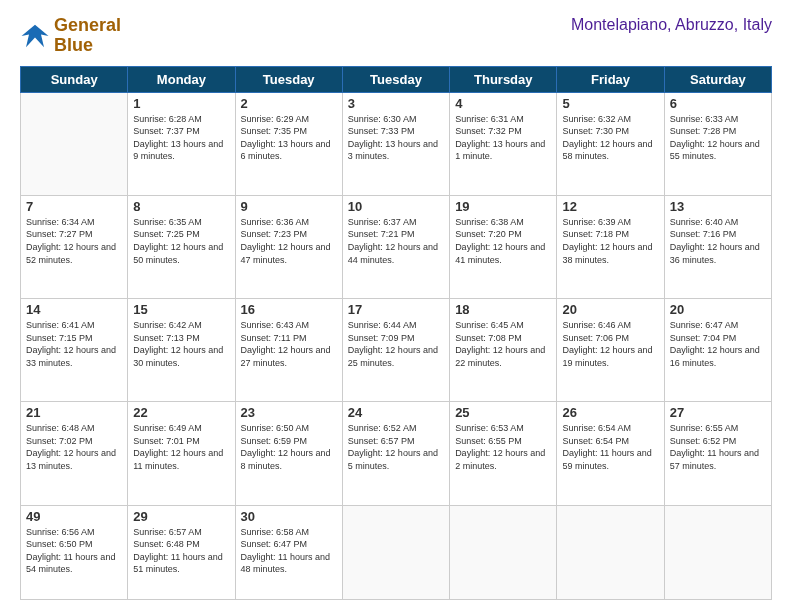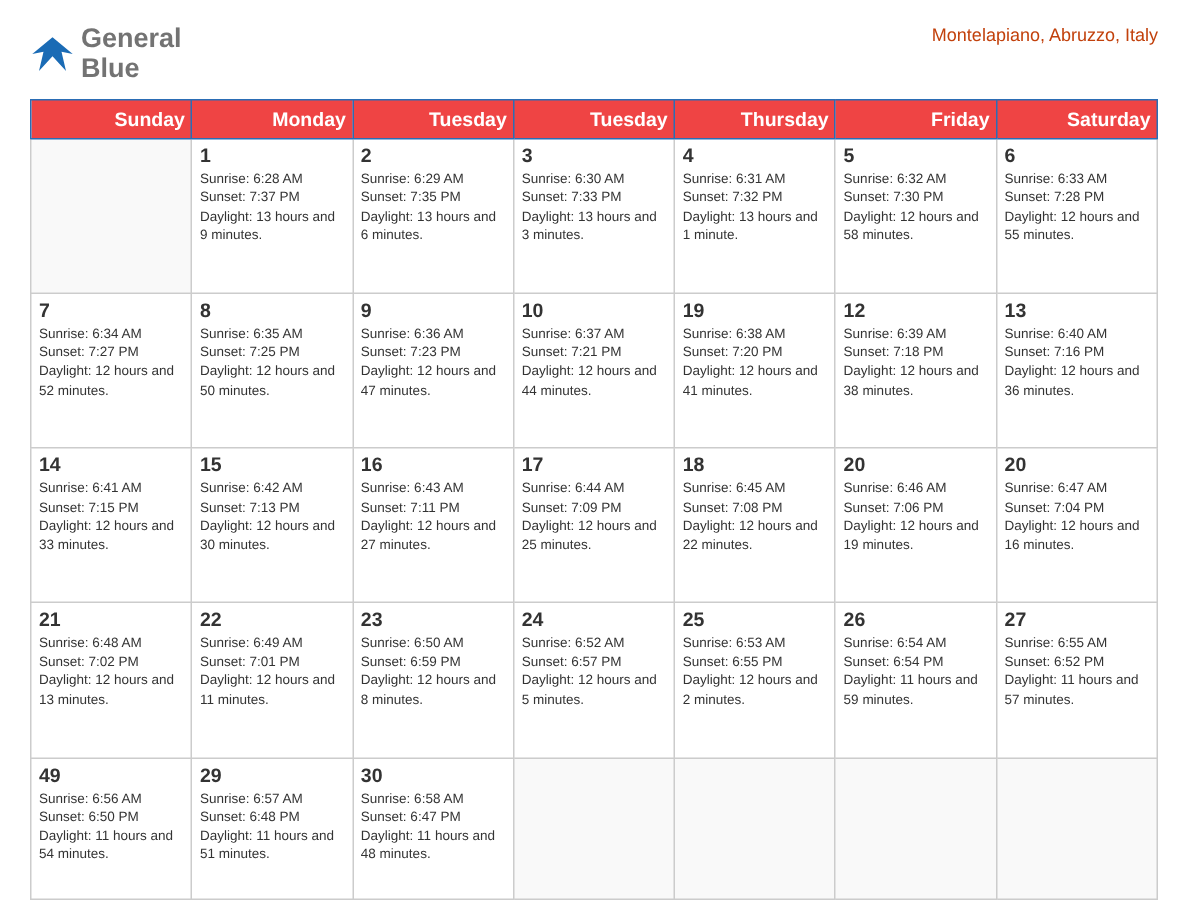"General" .logo-text span { color: #737373 -> #a16207 }
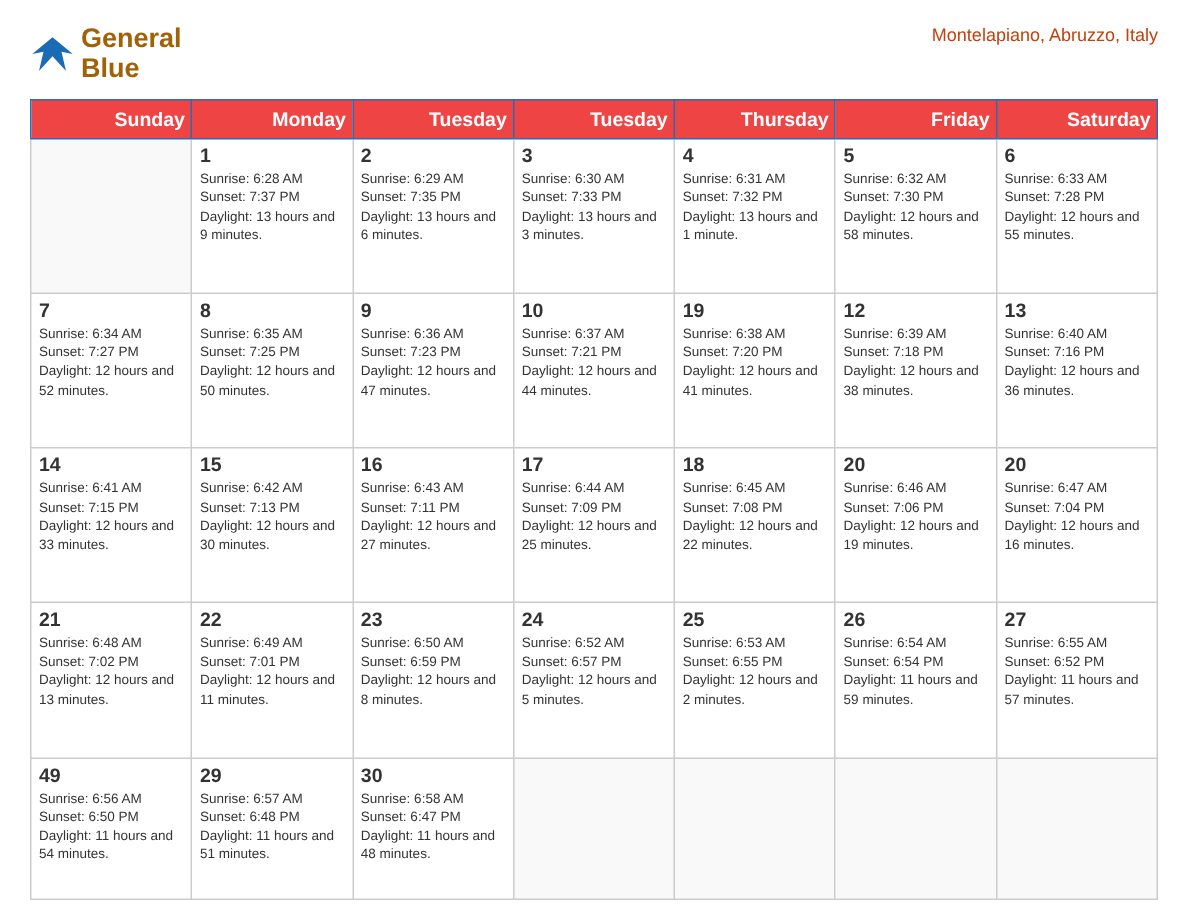"Montelapiano, Abruzzo, Italy" .location-title { color: #c2410c -> #4c1d95; font-size: 12px -> 16px }
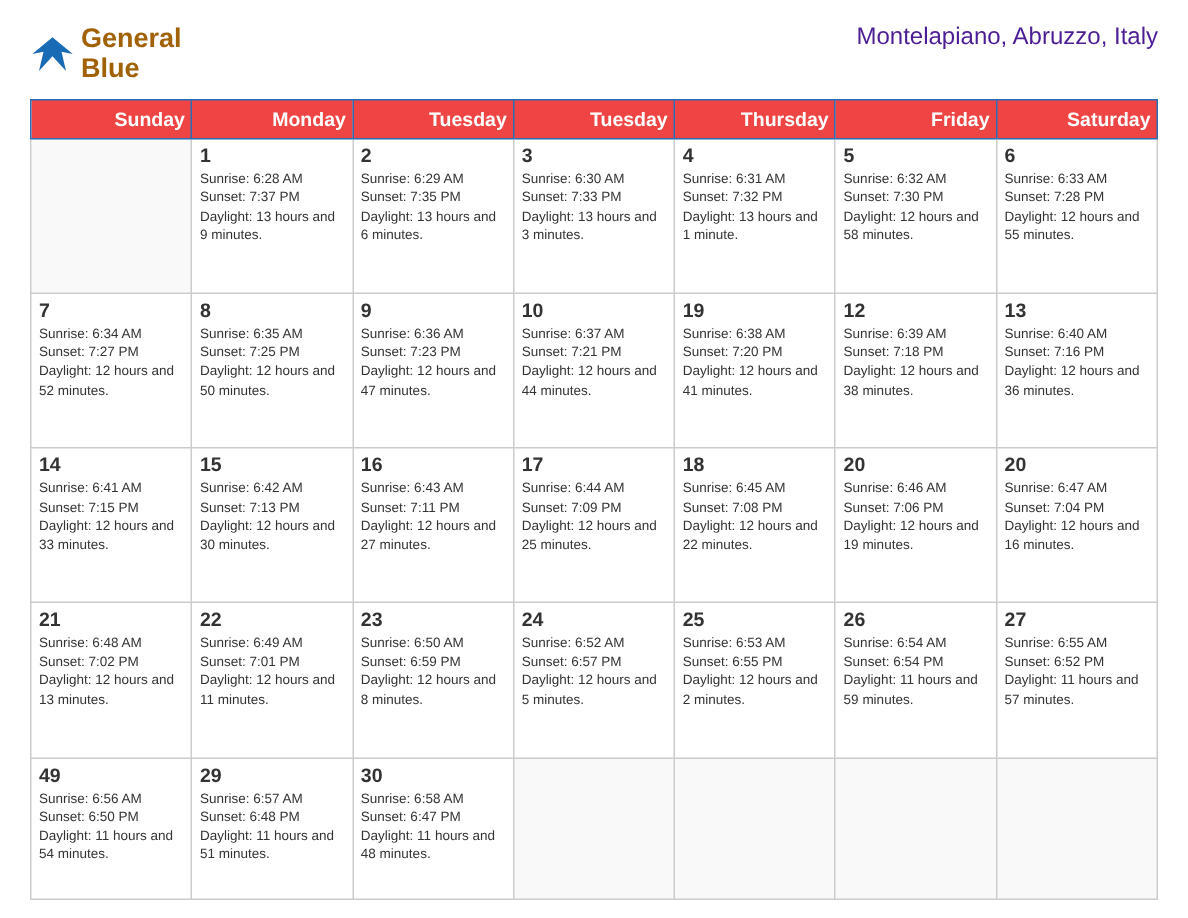"Sunday" .calendar th { background: #ef4444 -> #0c4a6e; text-align: right -> center }
